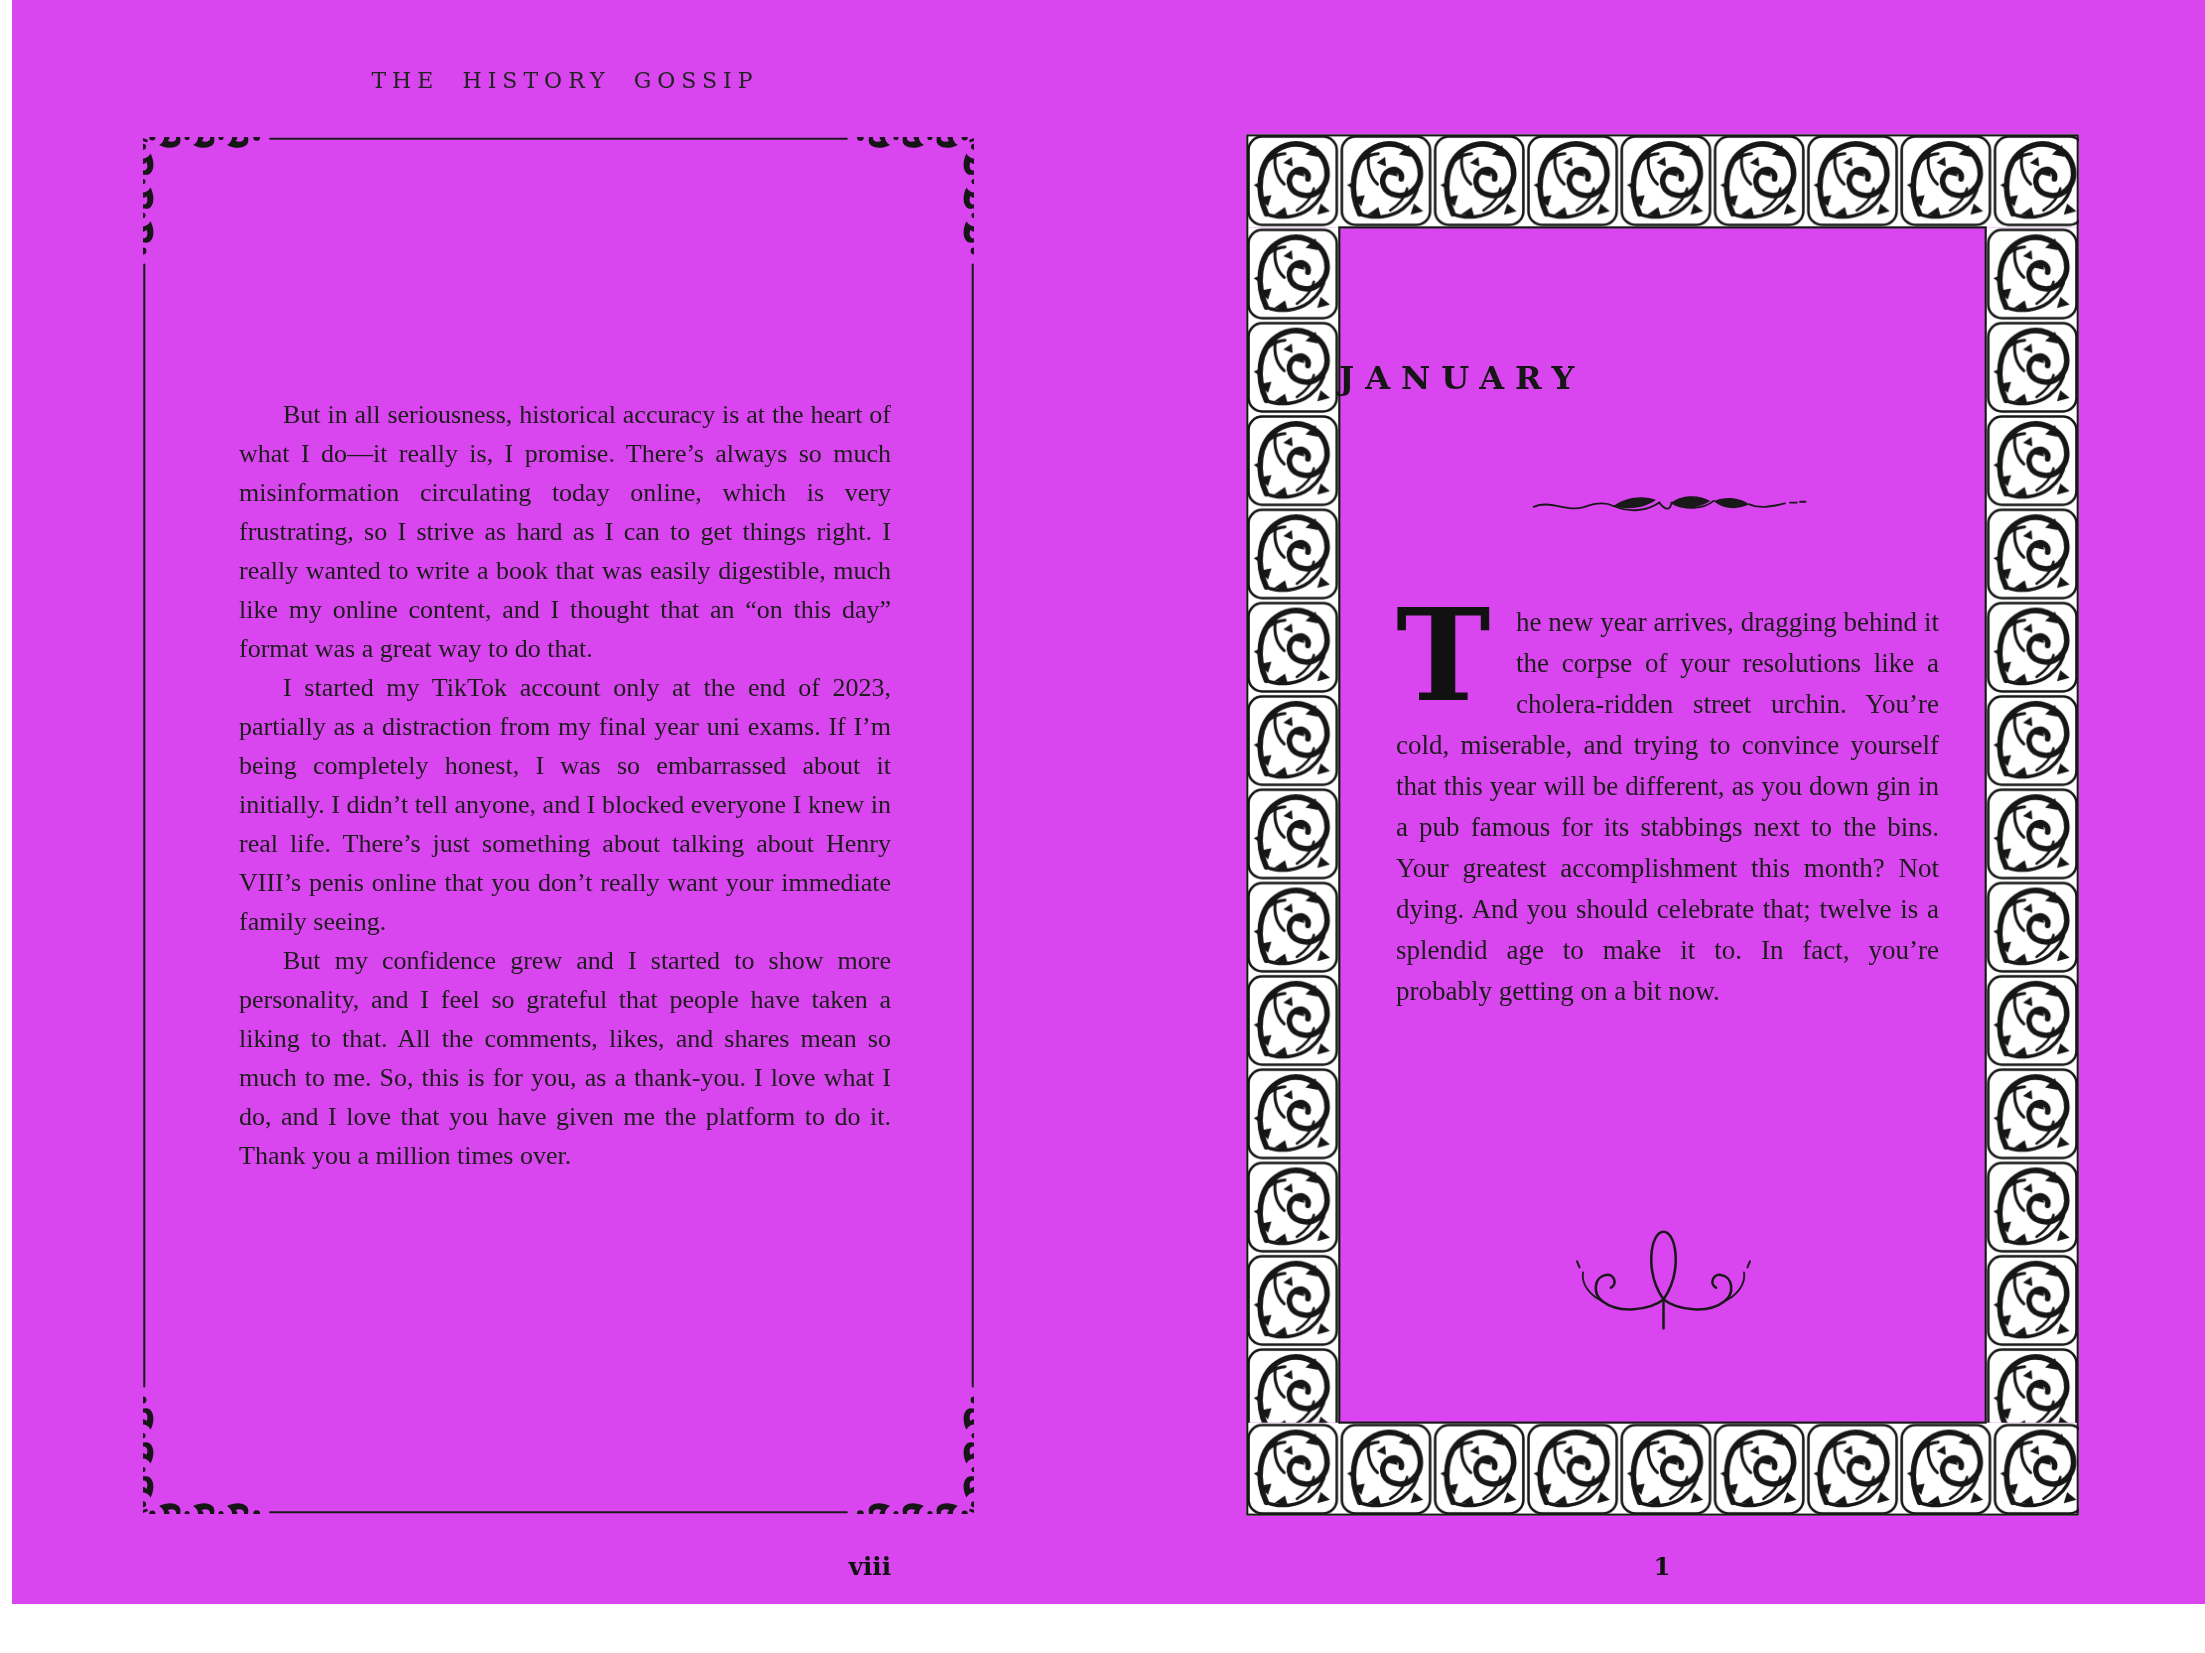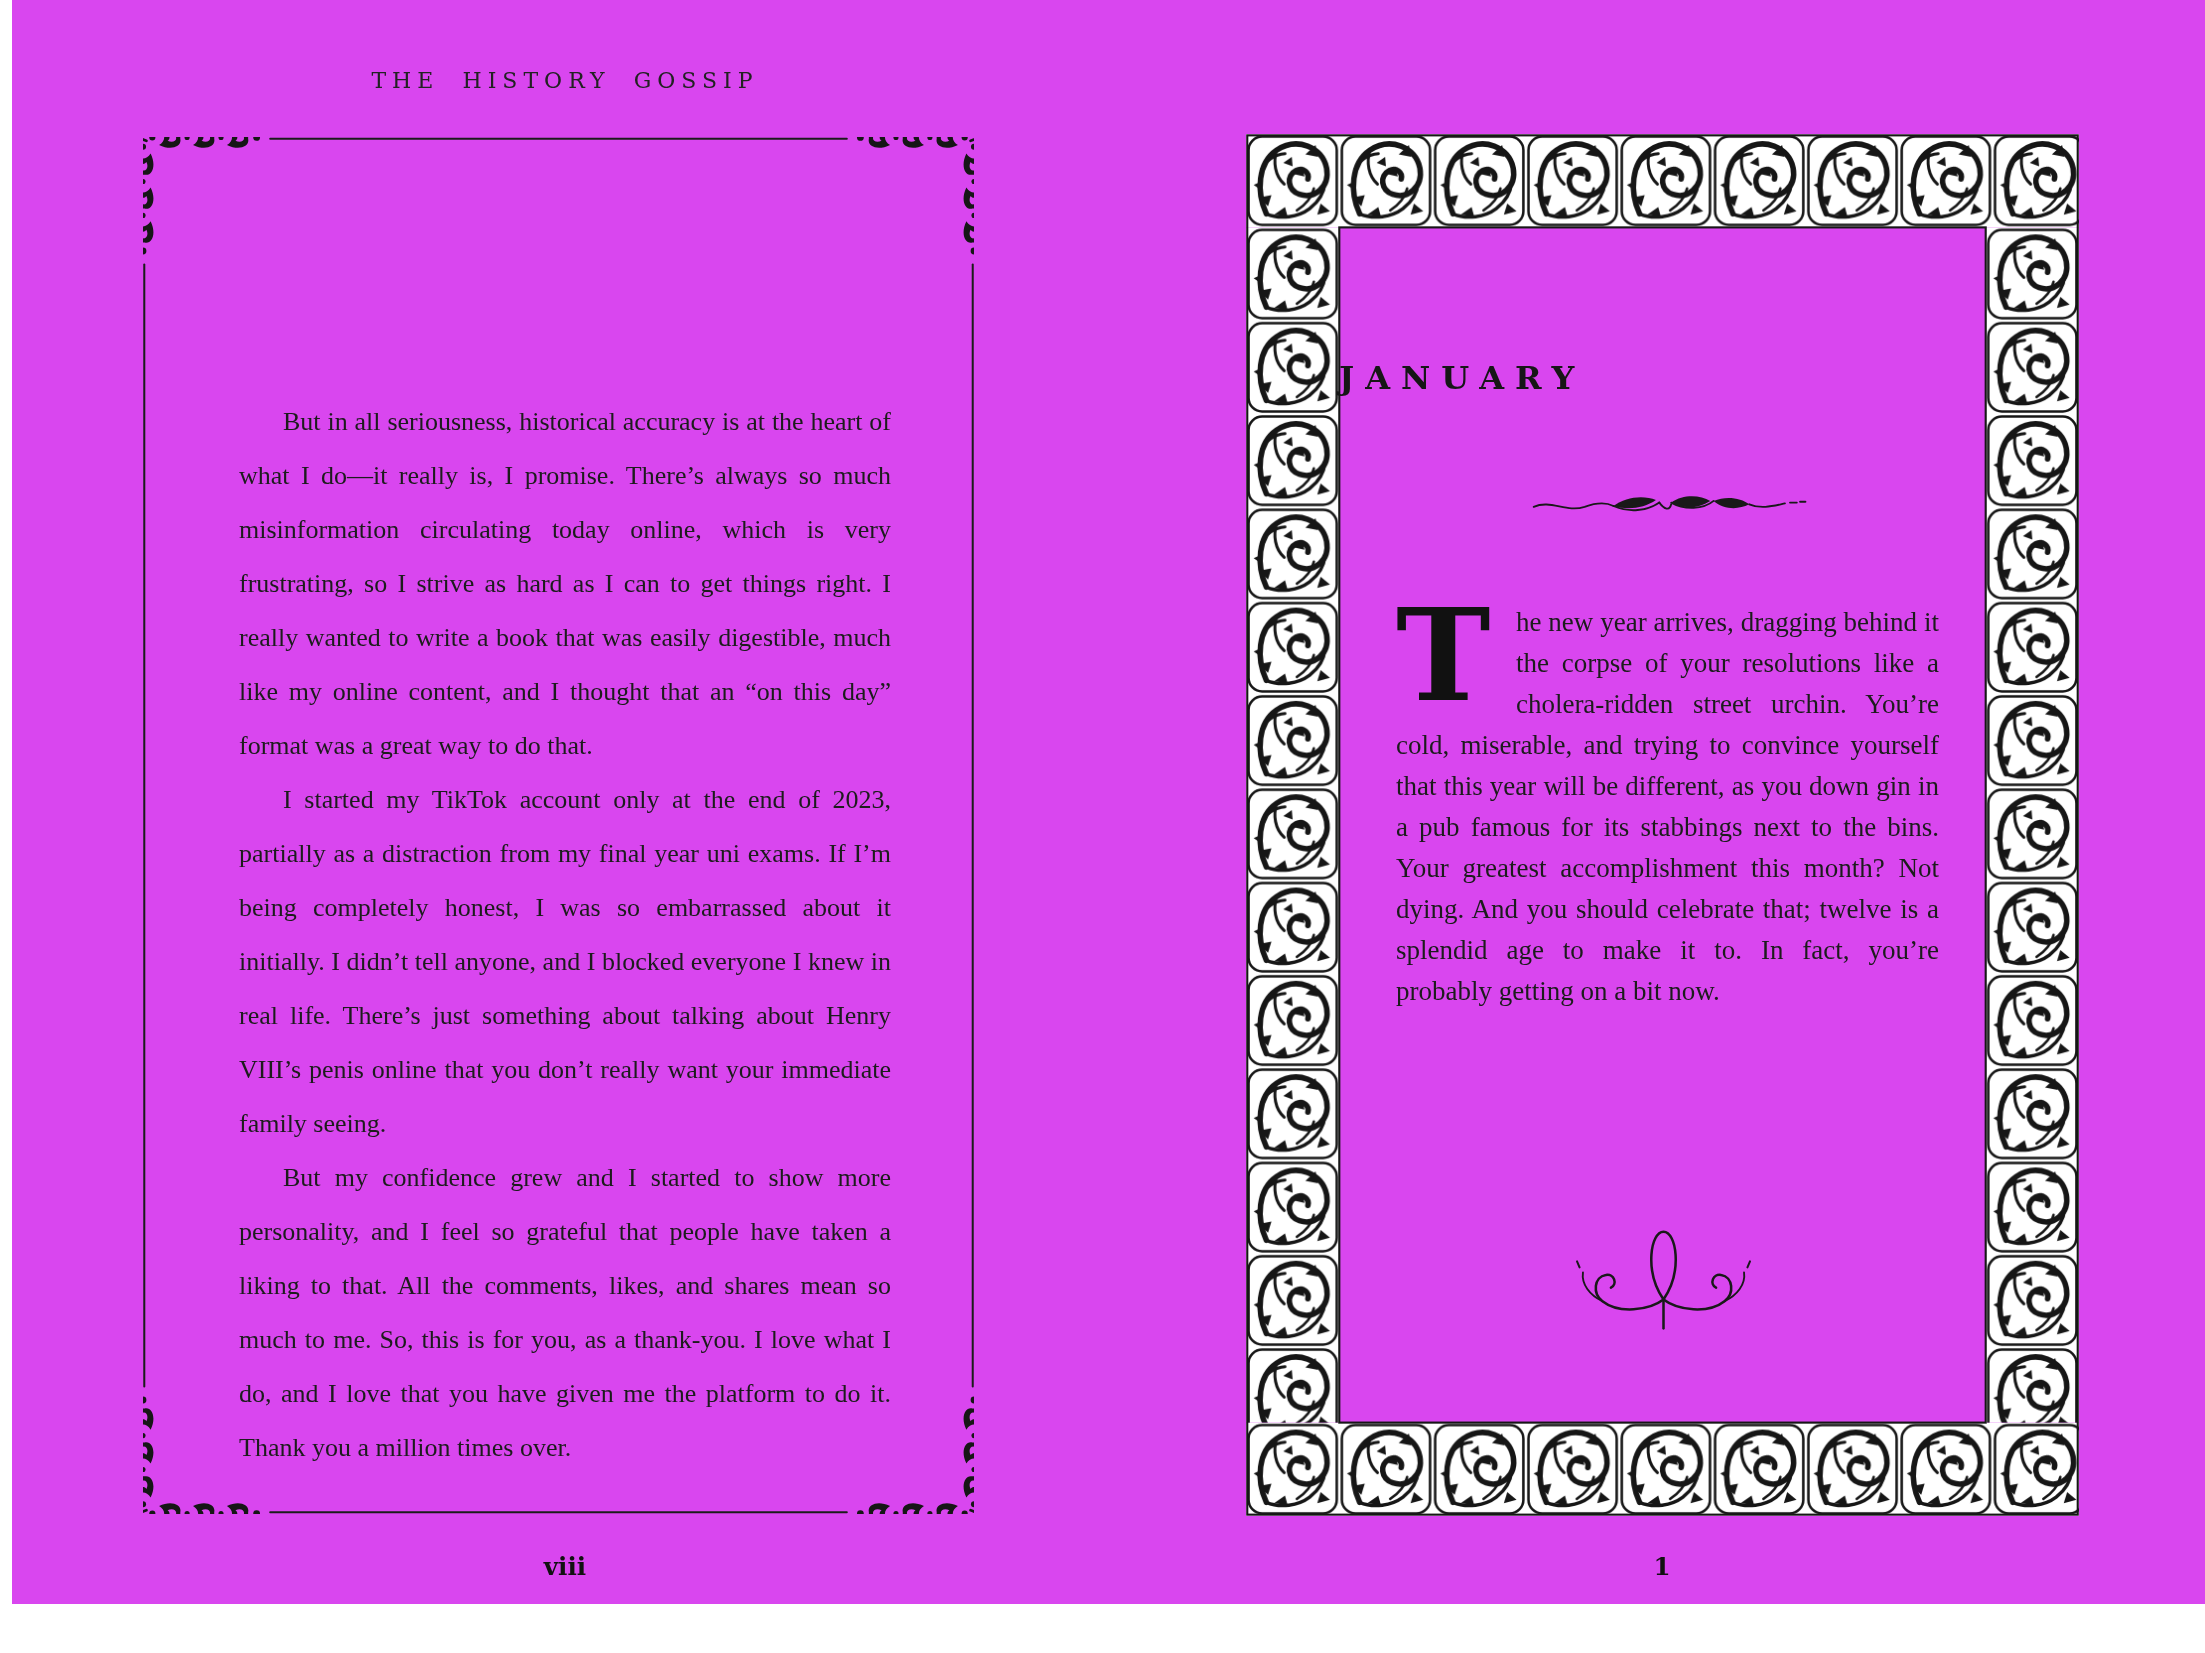"But in all seriousness, historical" .left-text { line-height: 54px -> 39px }
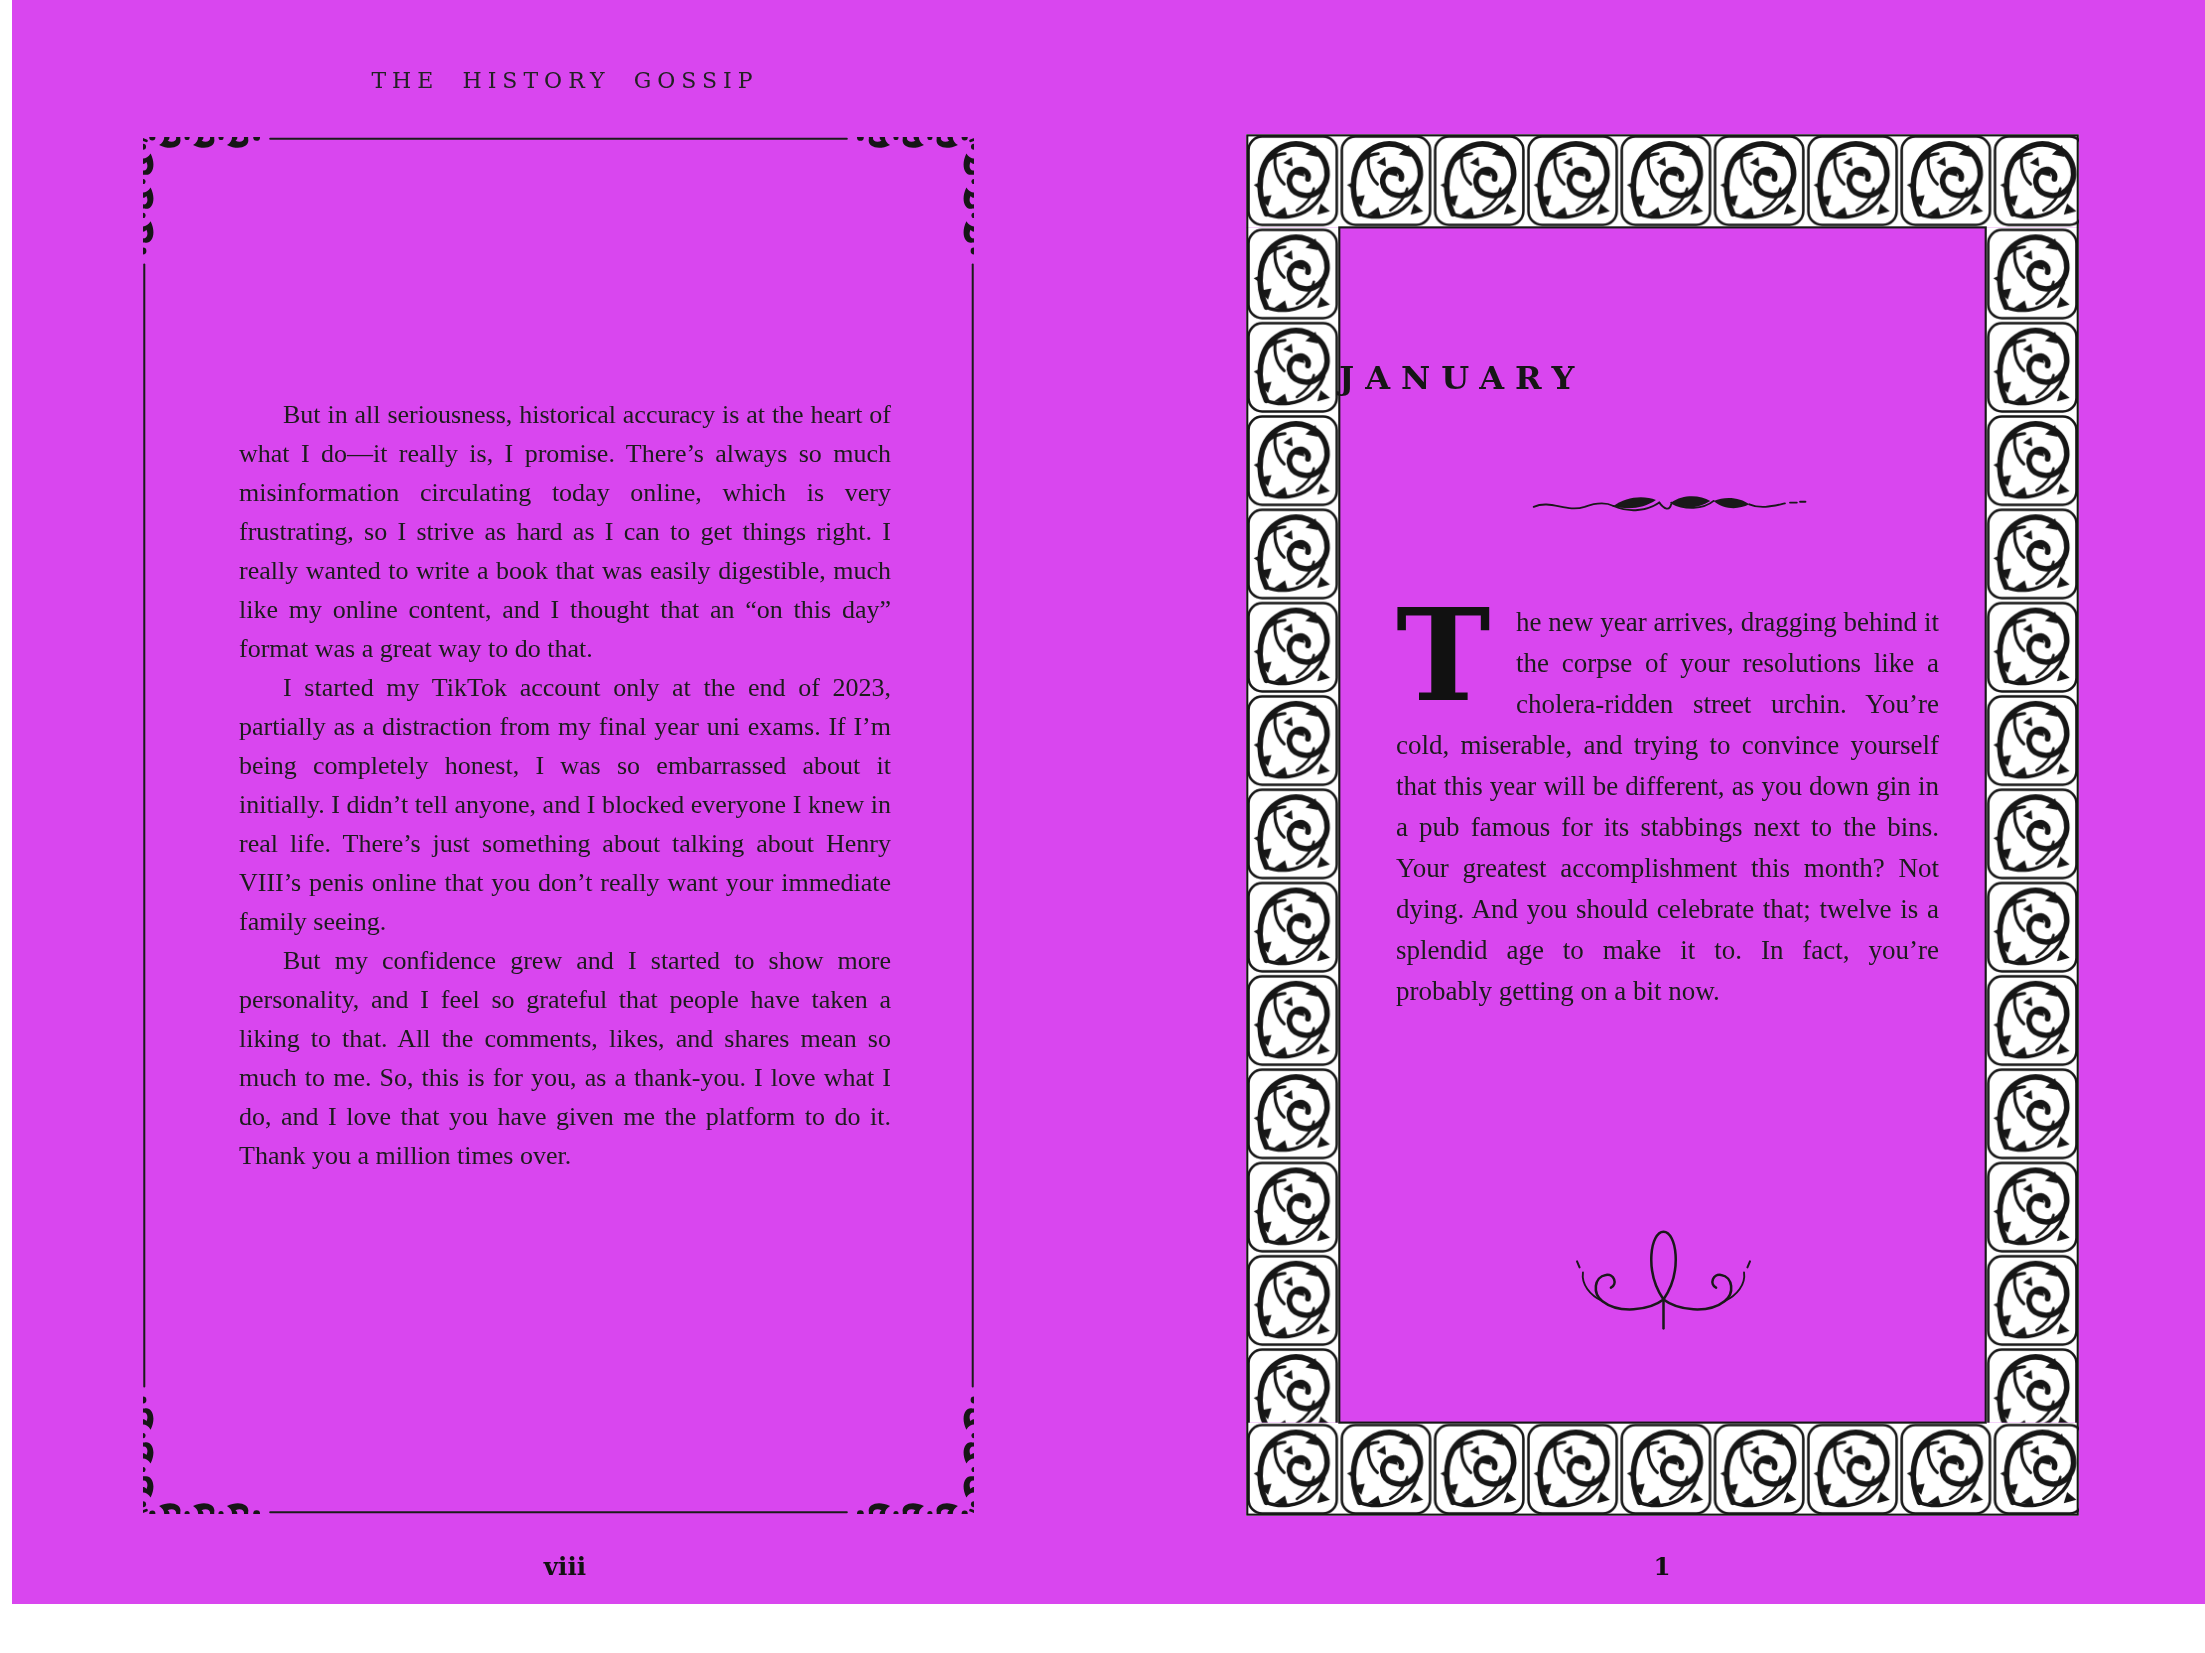"viii" .folio-left { text-align: none -> right }
